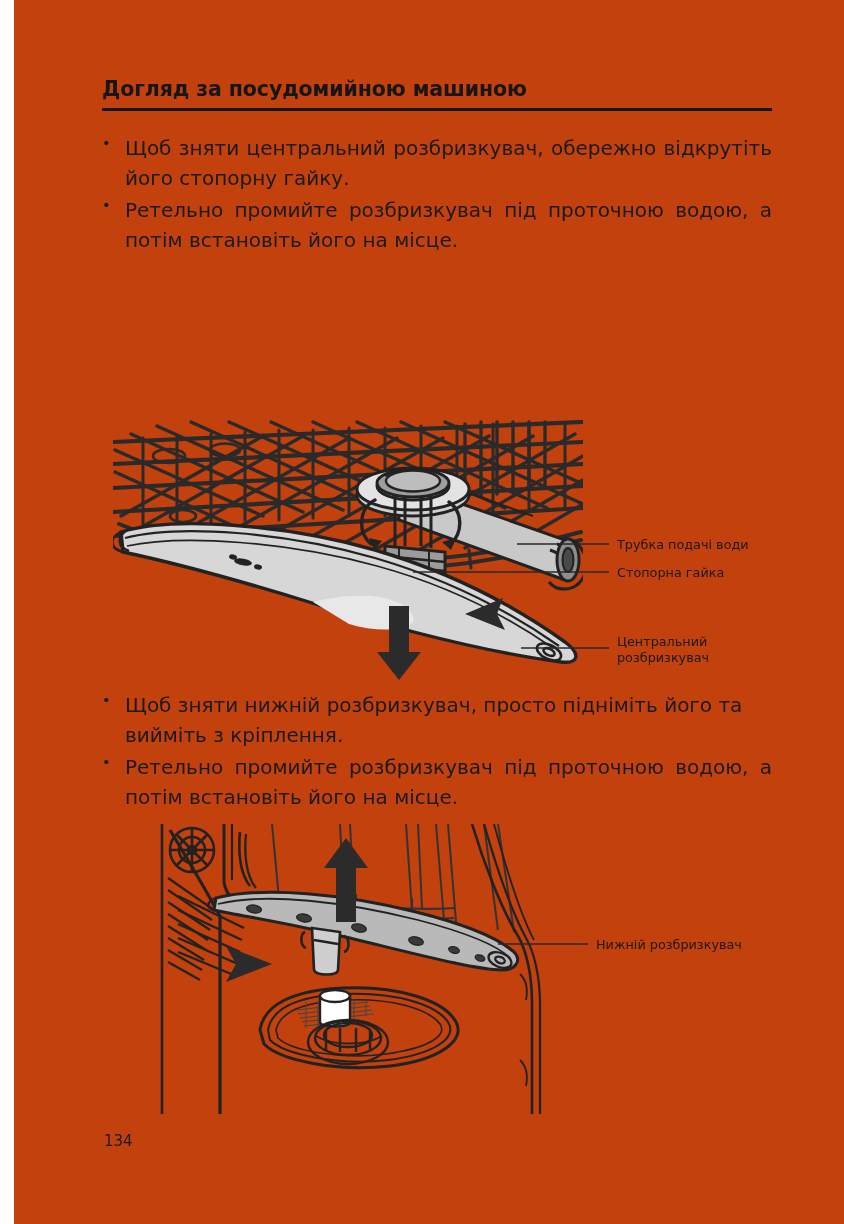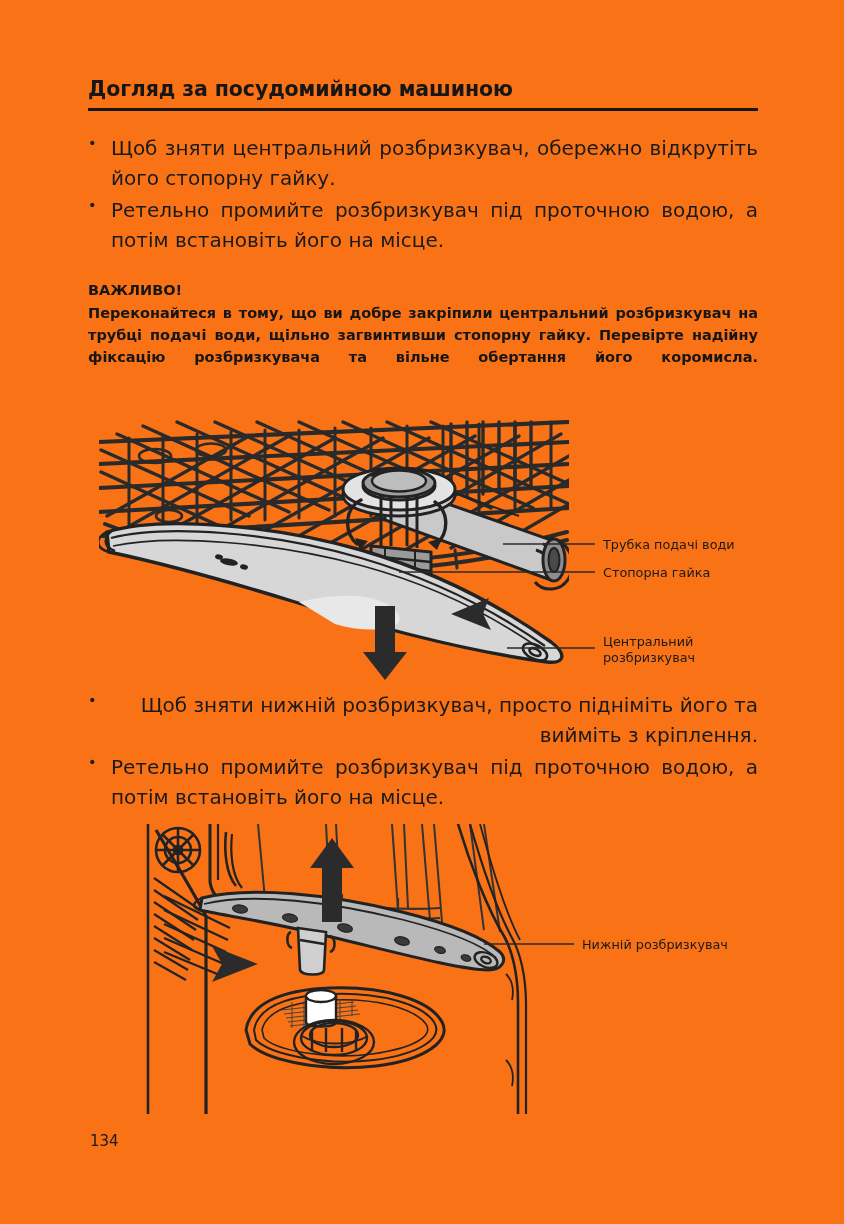"Догляд за посудомийною машиною" .page { background: #f97316 -> #c2410c; margin-left: none -> 14px }
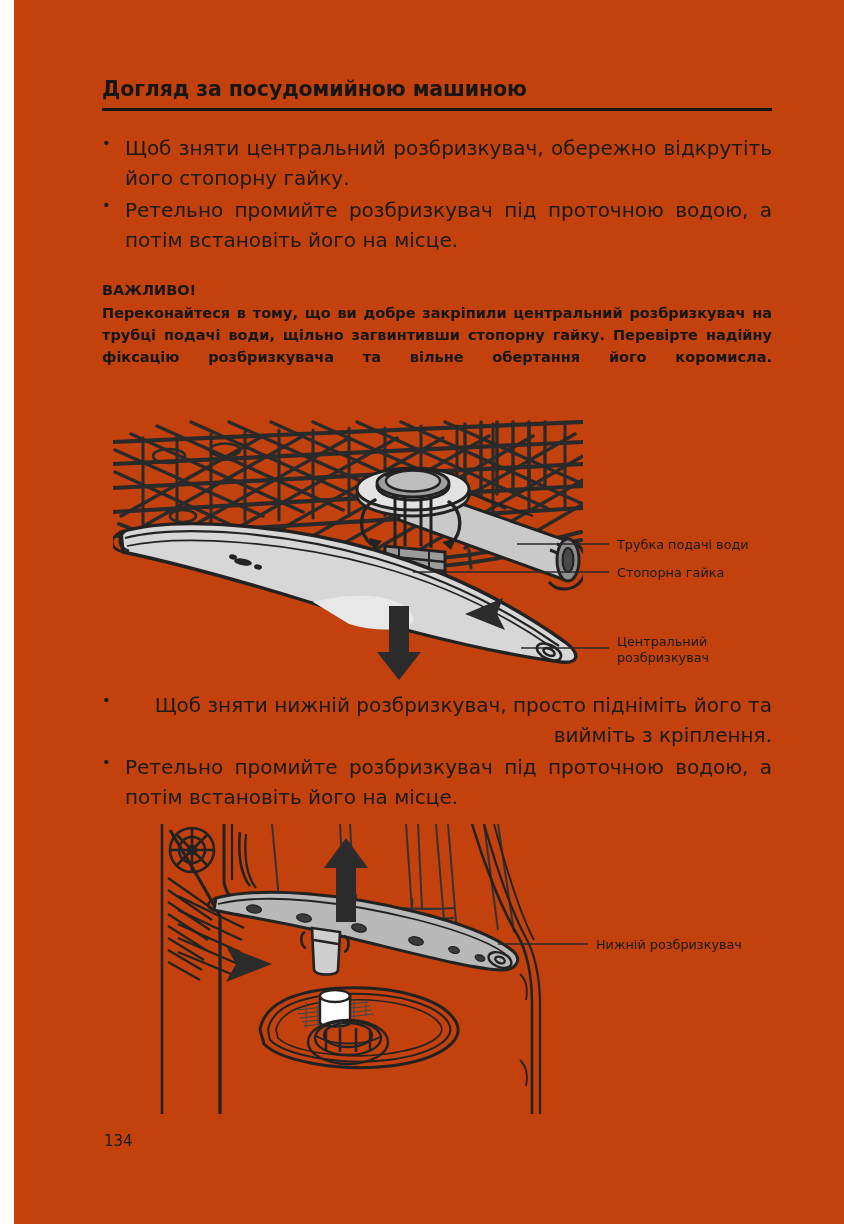"ВАЖЛИВО!" div.important-block { html: <div> <div>ВАЖЛИВО!</div> <div>Переконайтеся в тому, що ви добре закріпили центральний розбризкувач на трубці подачі води, щільно загвинтивши стопорну гайку. Перевірте надійну фіксацію розбризкувача та вільне обертання його коромисла.</div> </div> -> none }
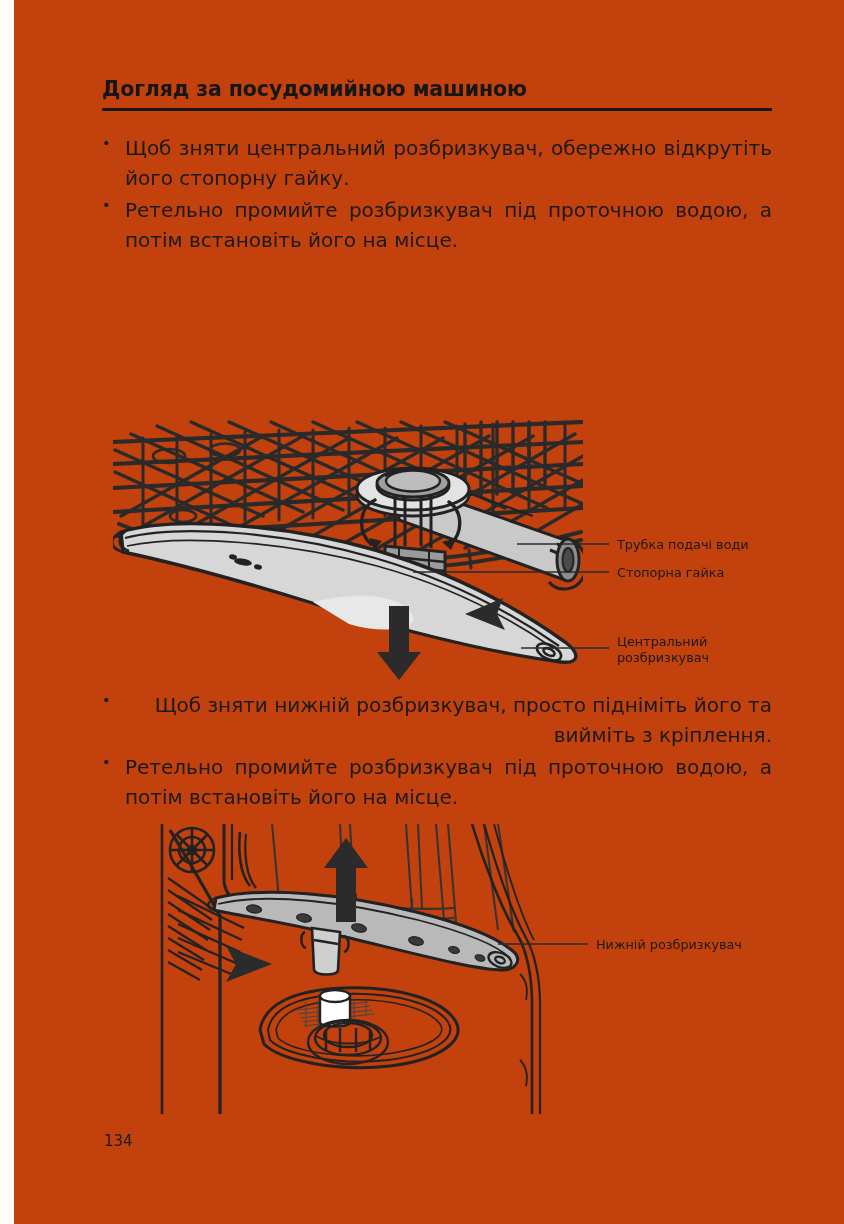"Щоб зняти нижній розбризкувач, просто" .bullet-text.nojustify { text-align: right -> left }
